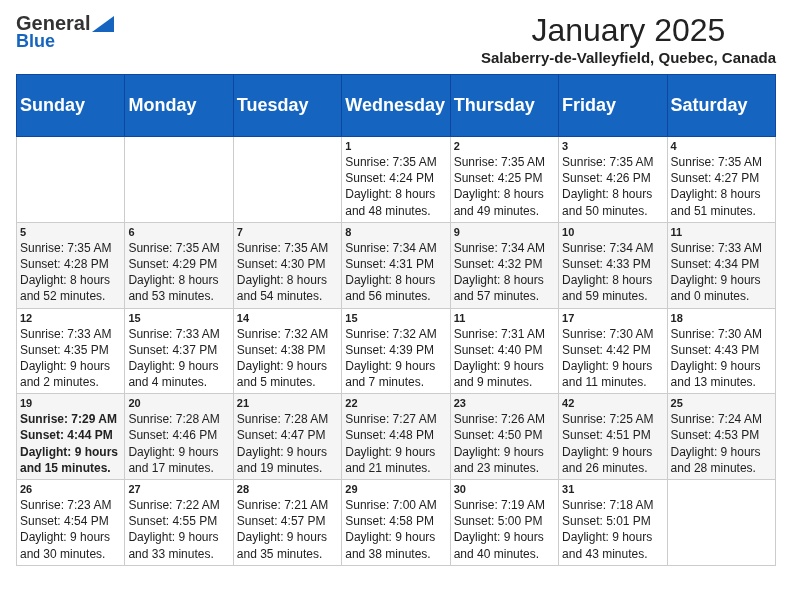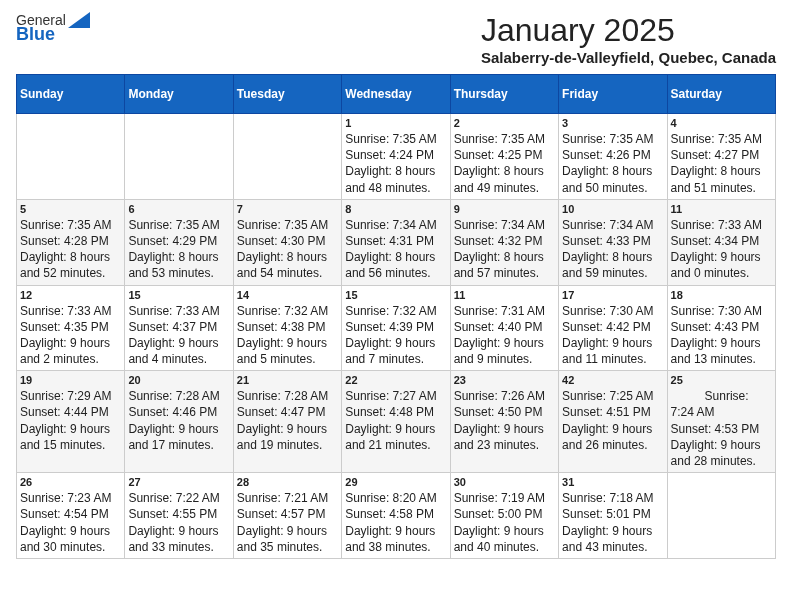"General" span { font-size: 14px -> 20px; font-weight: normal -> bold }
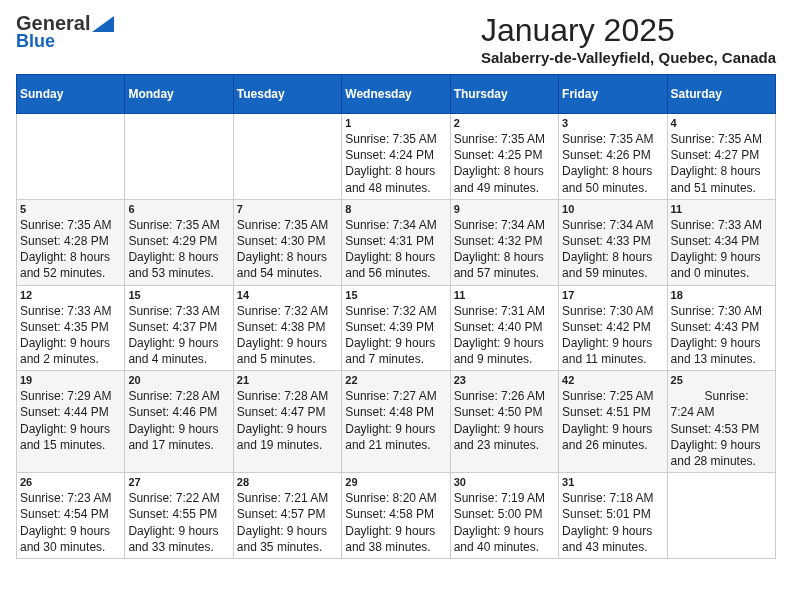"January 2025" .title-block { text-align: left -> center }
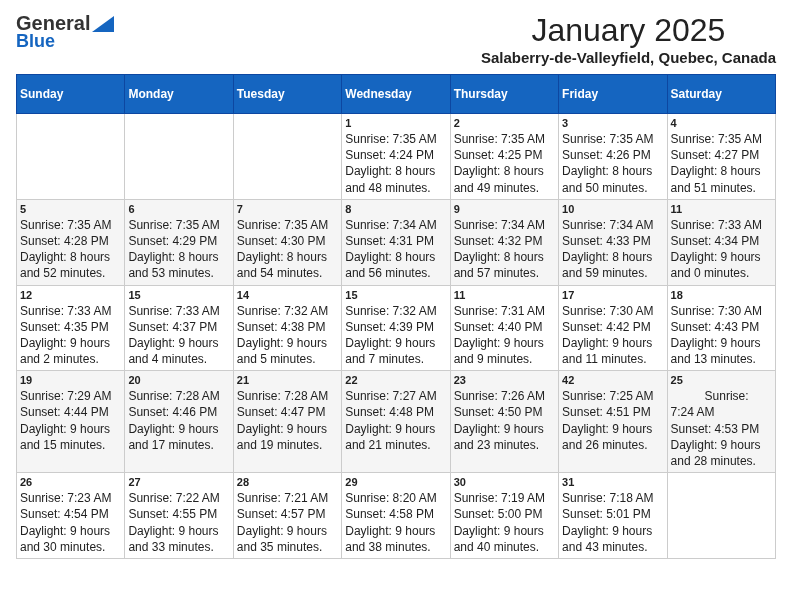"Sunday" .calendar-table th { font-size: 12px -> 18px; padding: 12px 3px -> 20px 3px }
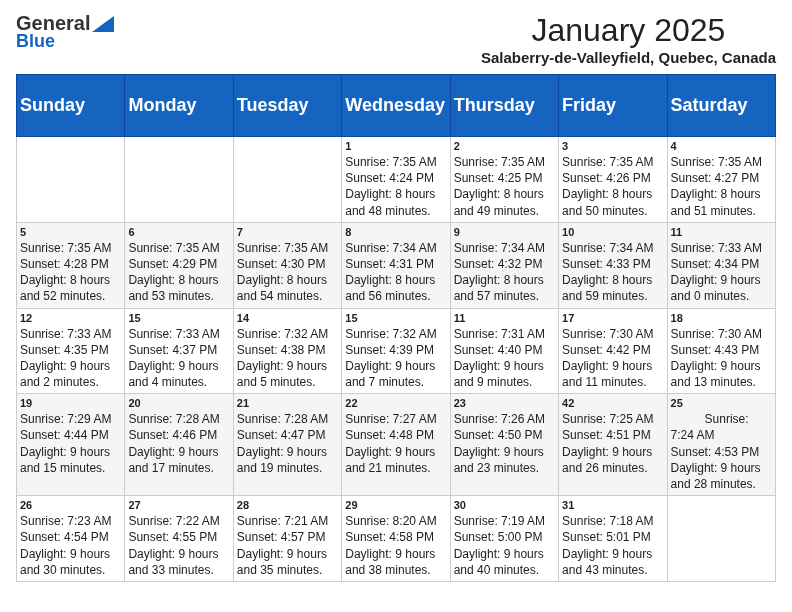"Sunrise: 7:29 AM" span.cell-text { font-weight: none -> bold }
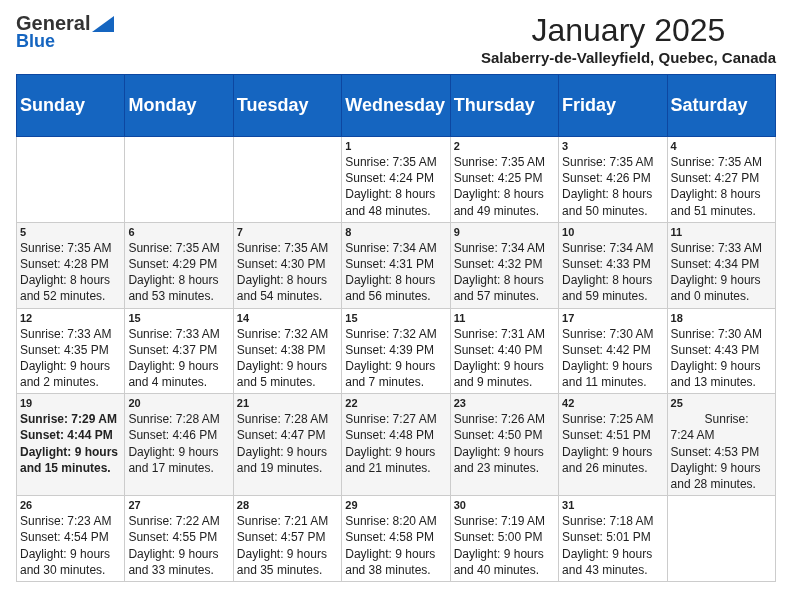"Sunrise: 7:24 AM" span.cell-text { margin-left: 34px -> none }
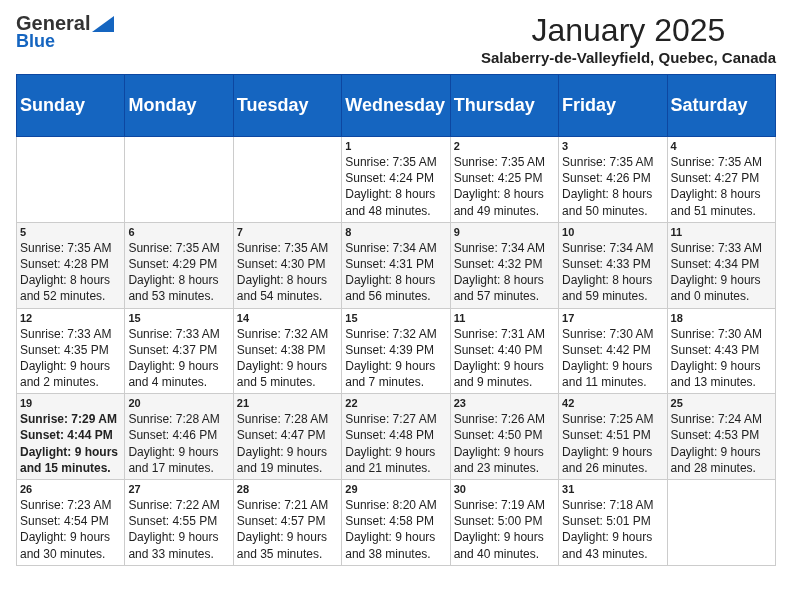"Sunrise: 8:20 AM" span.cell-text { text: 8:20 -> 7:00 }
